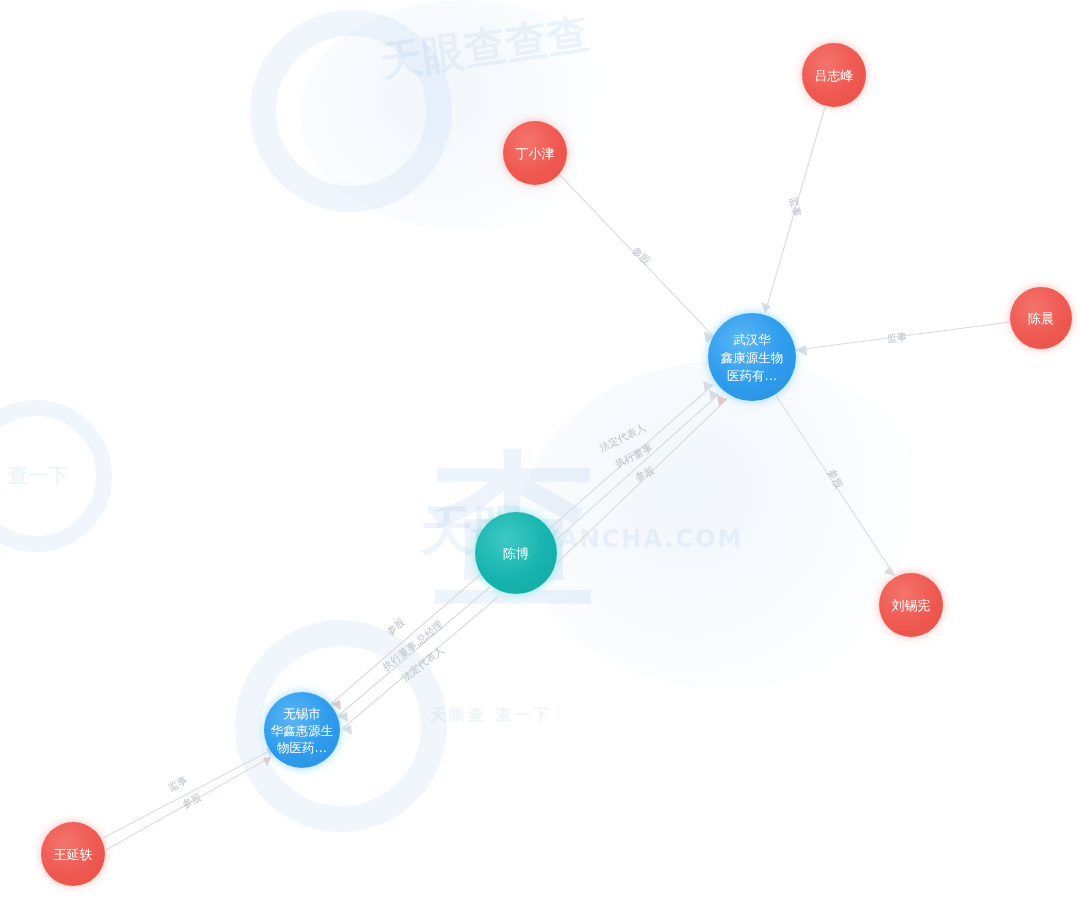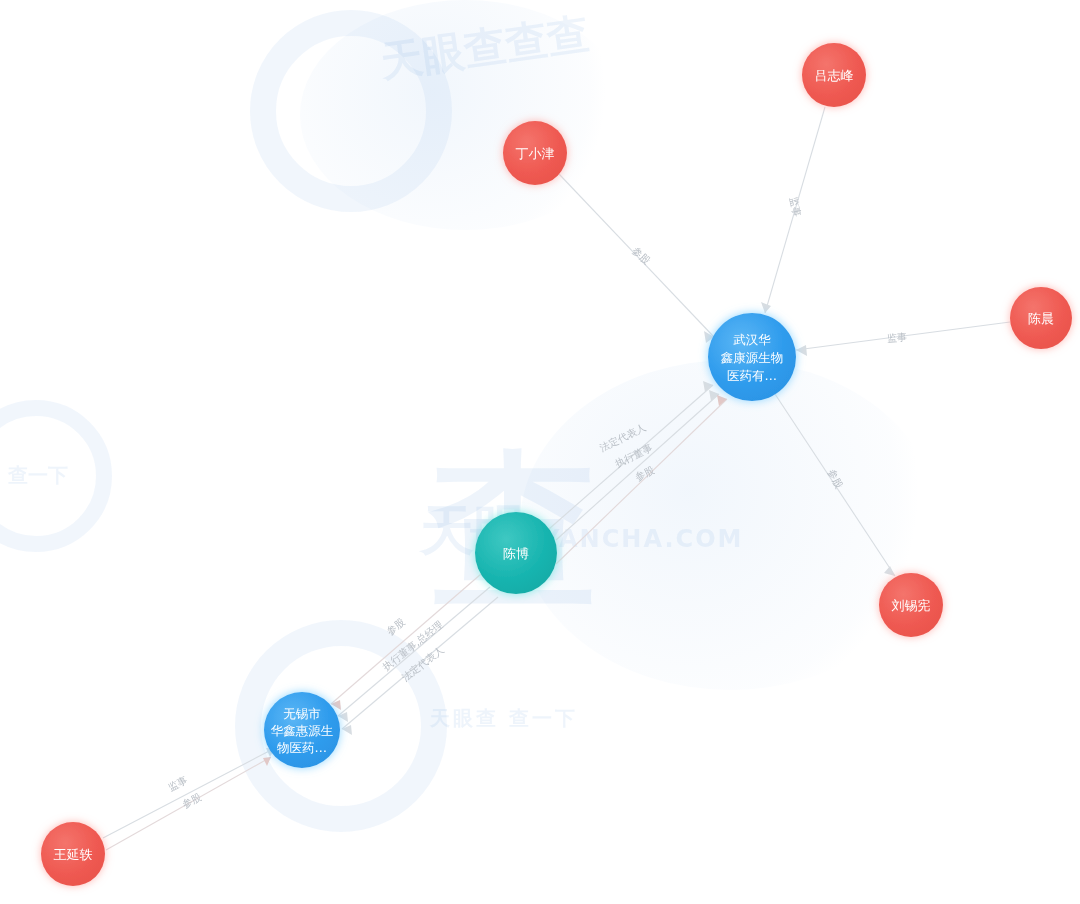"天眼查 查一下" div.wm { font-size: 20px -> 16px }
